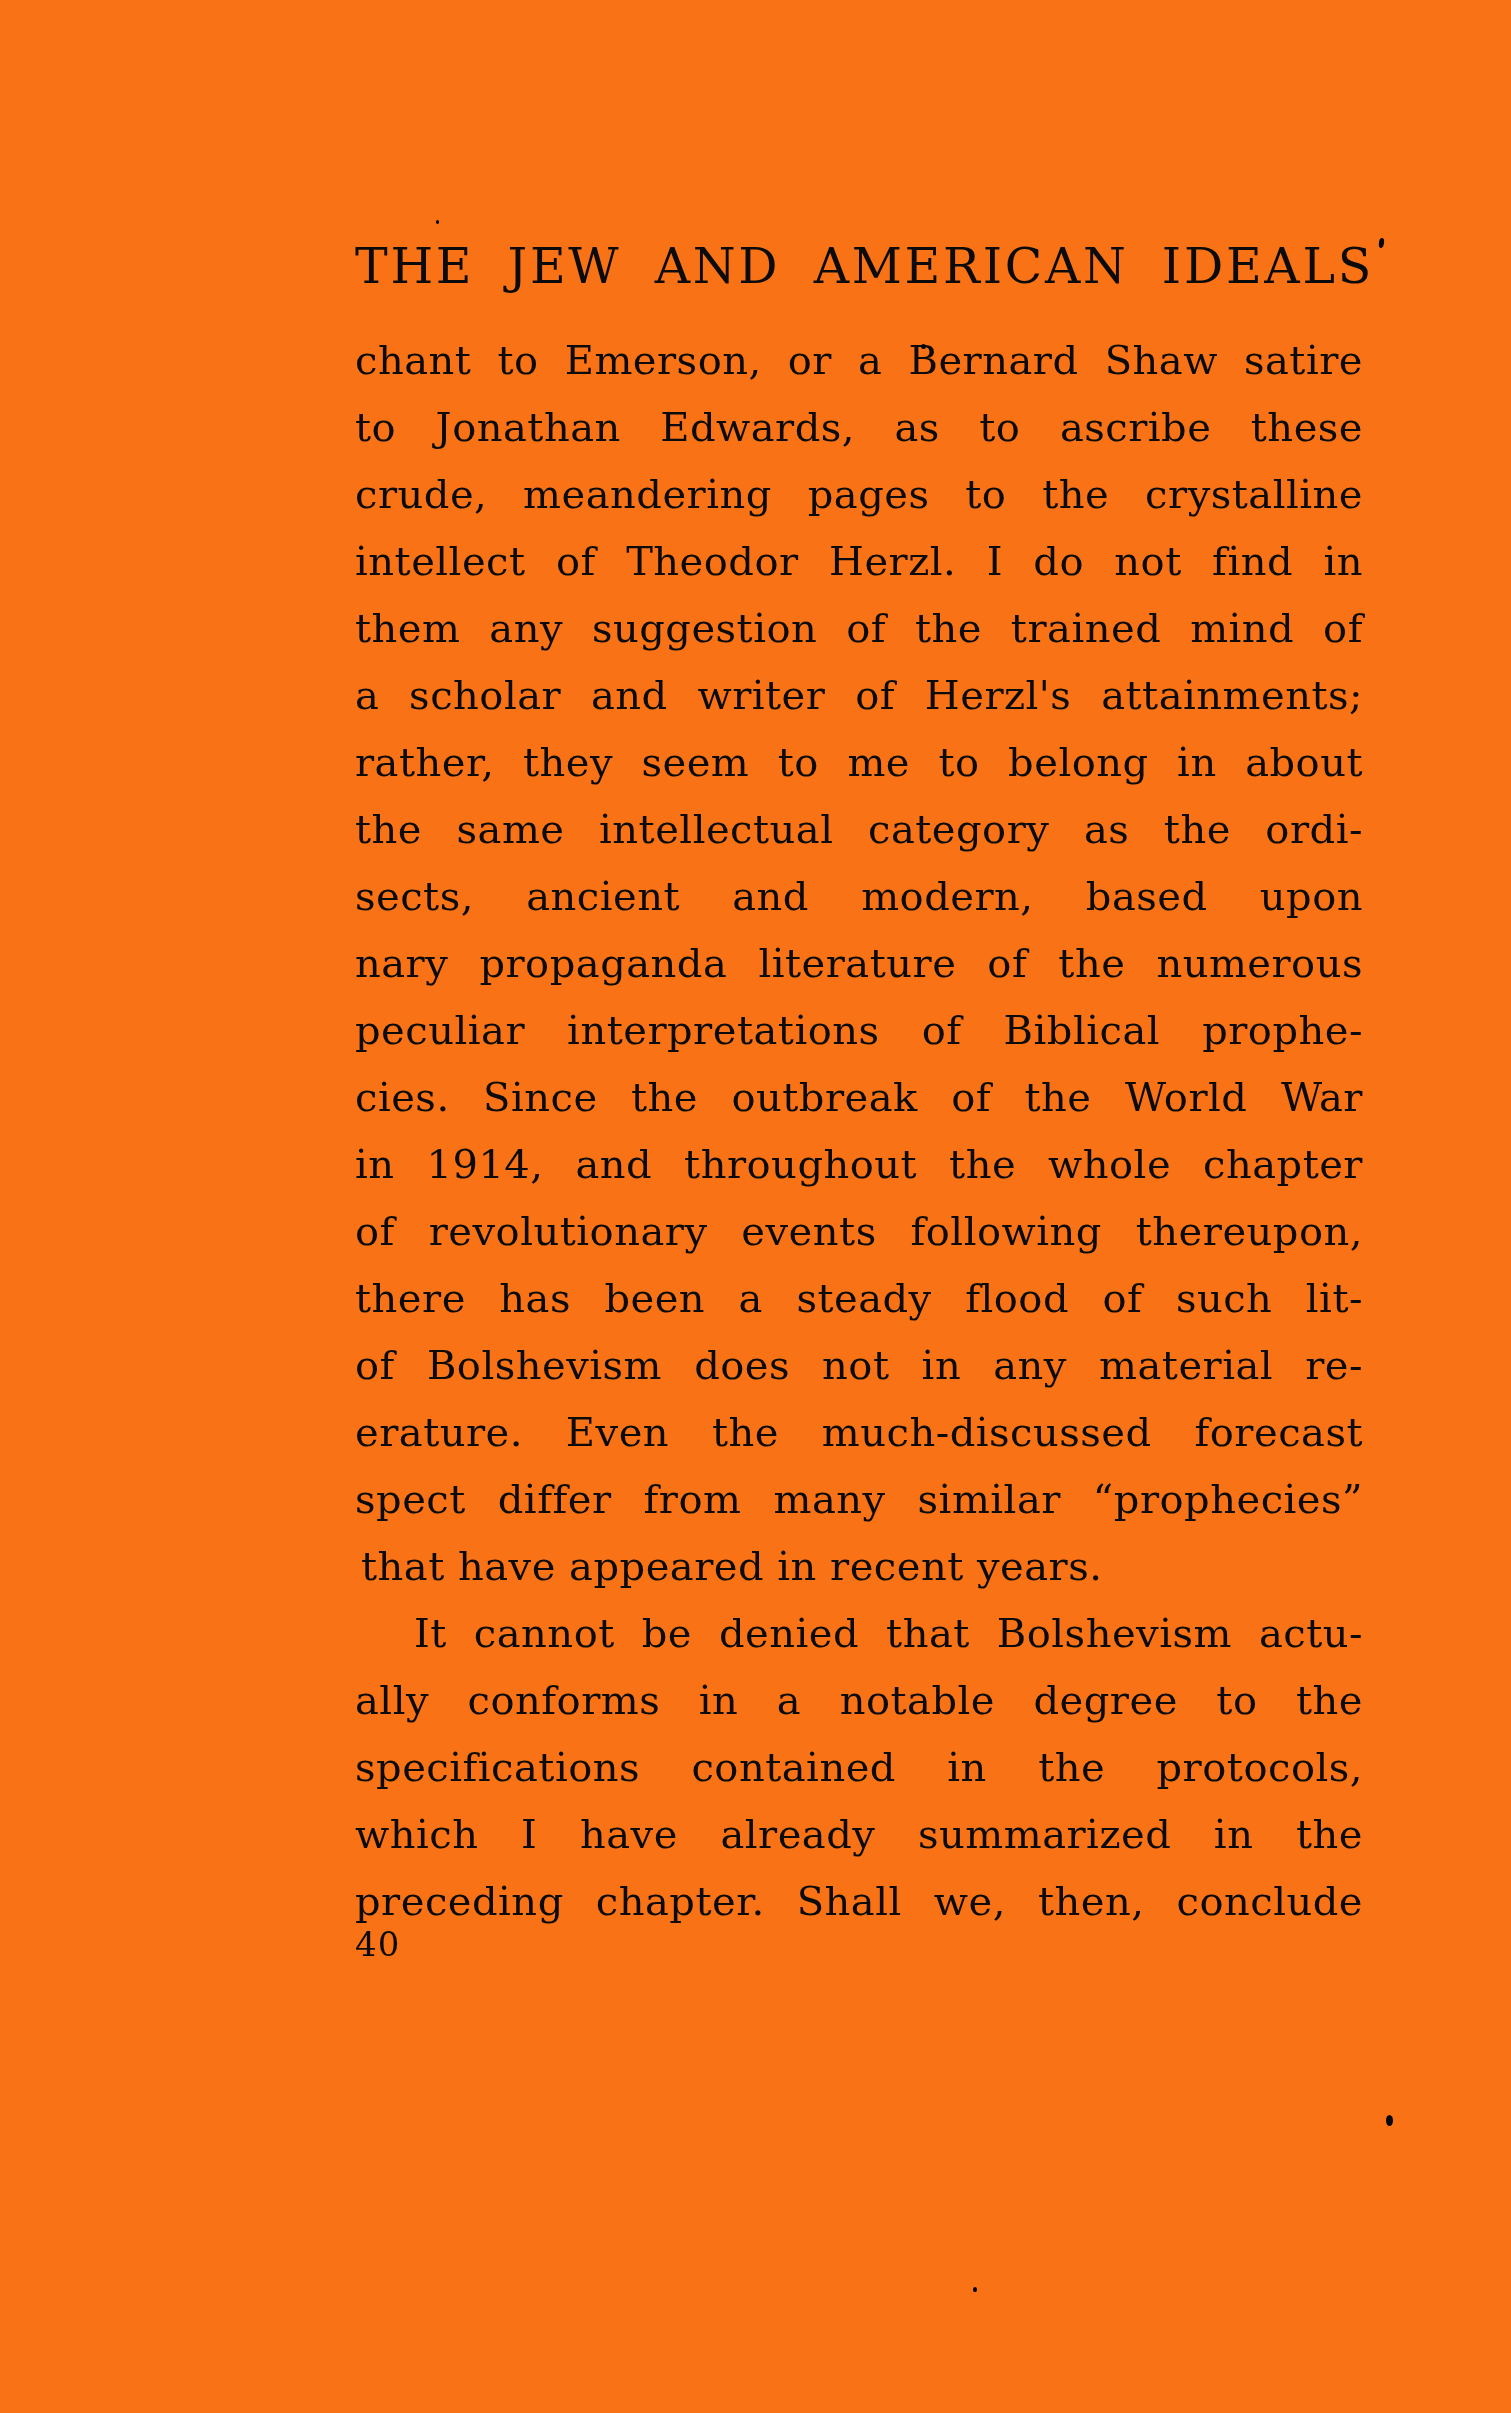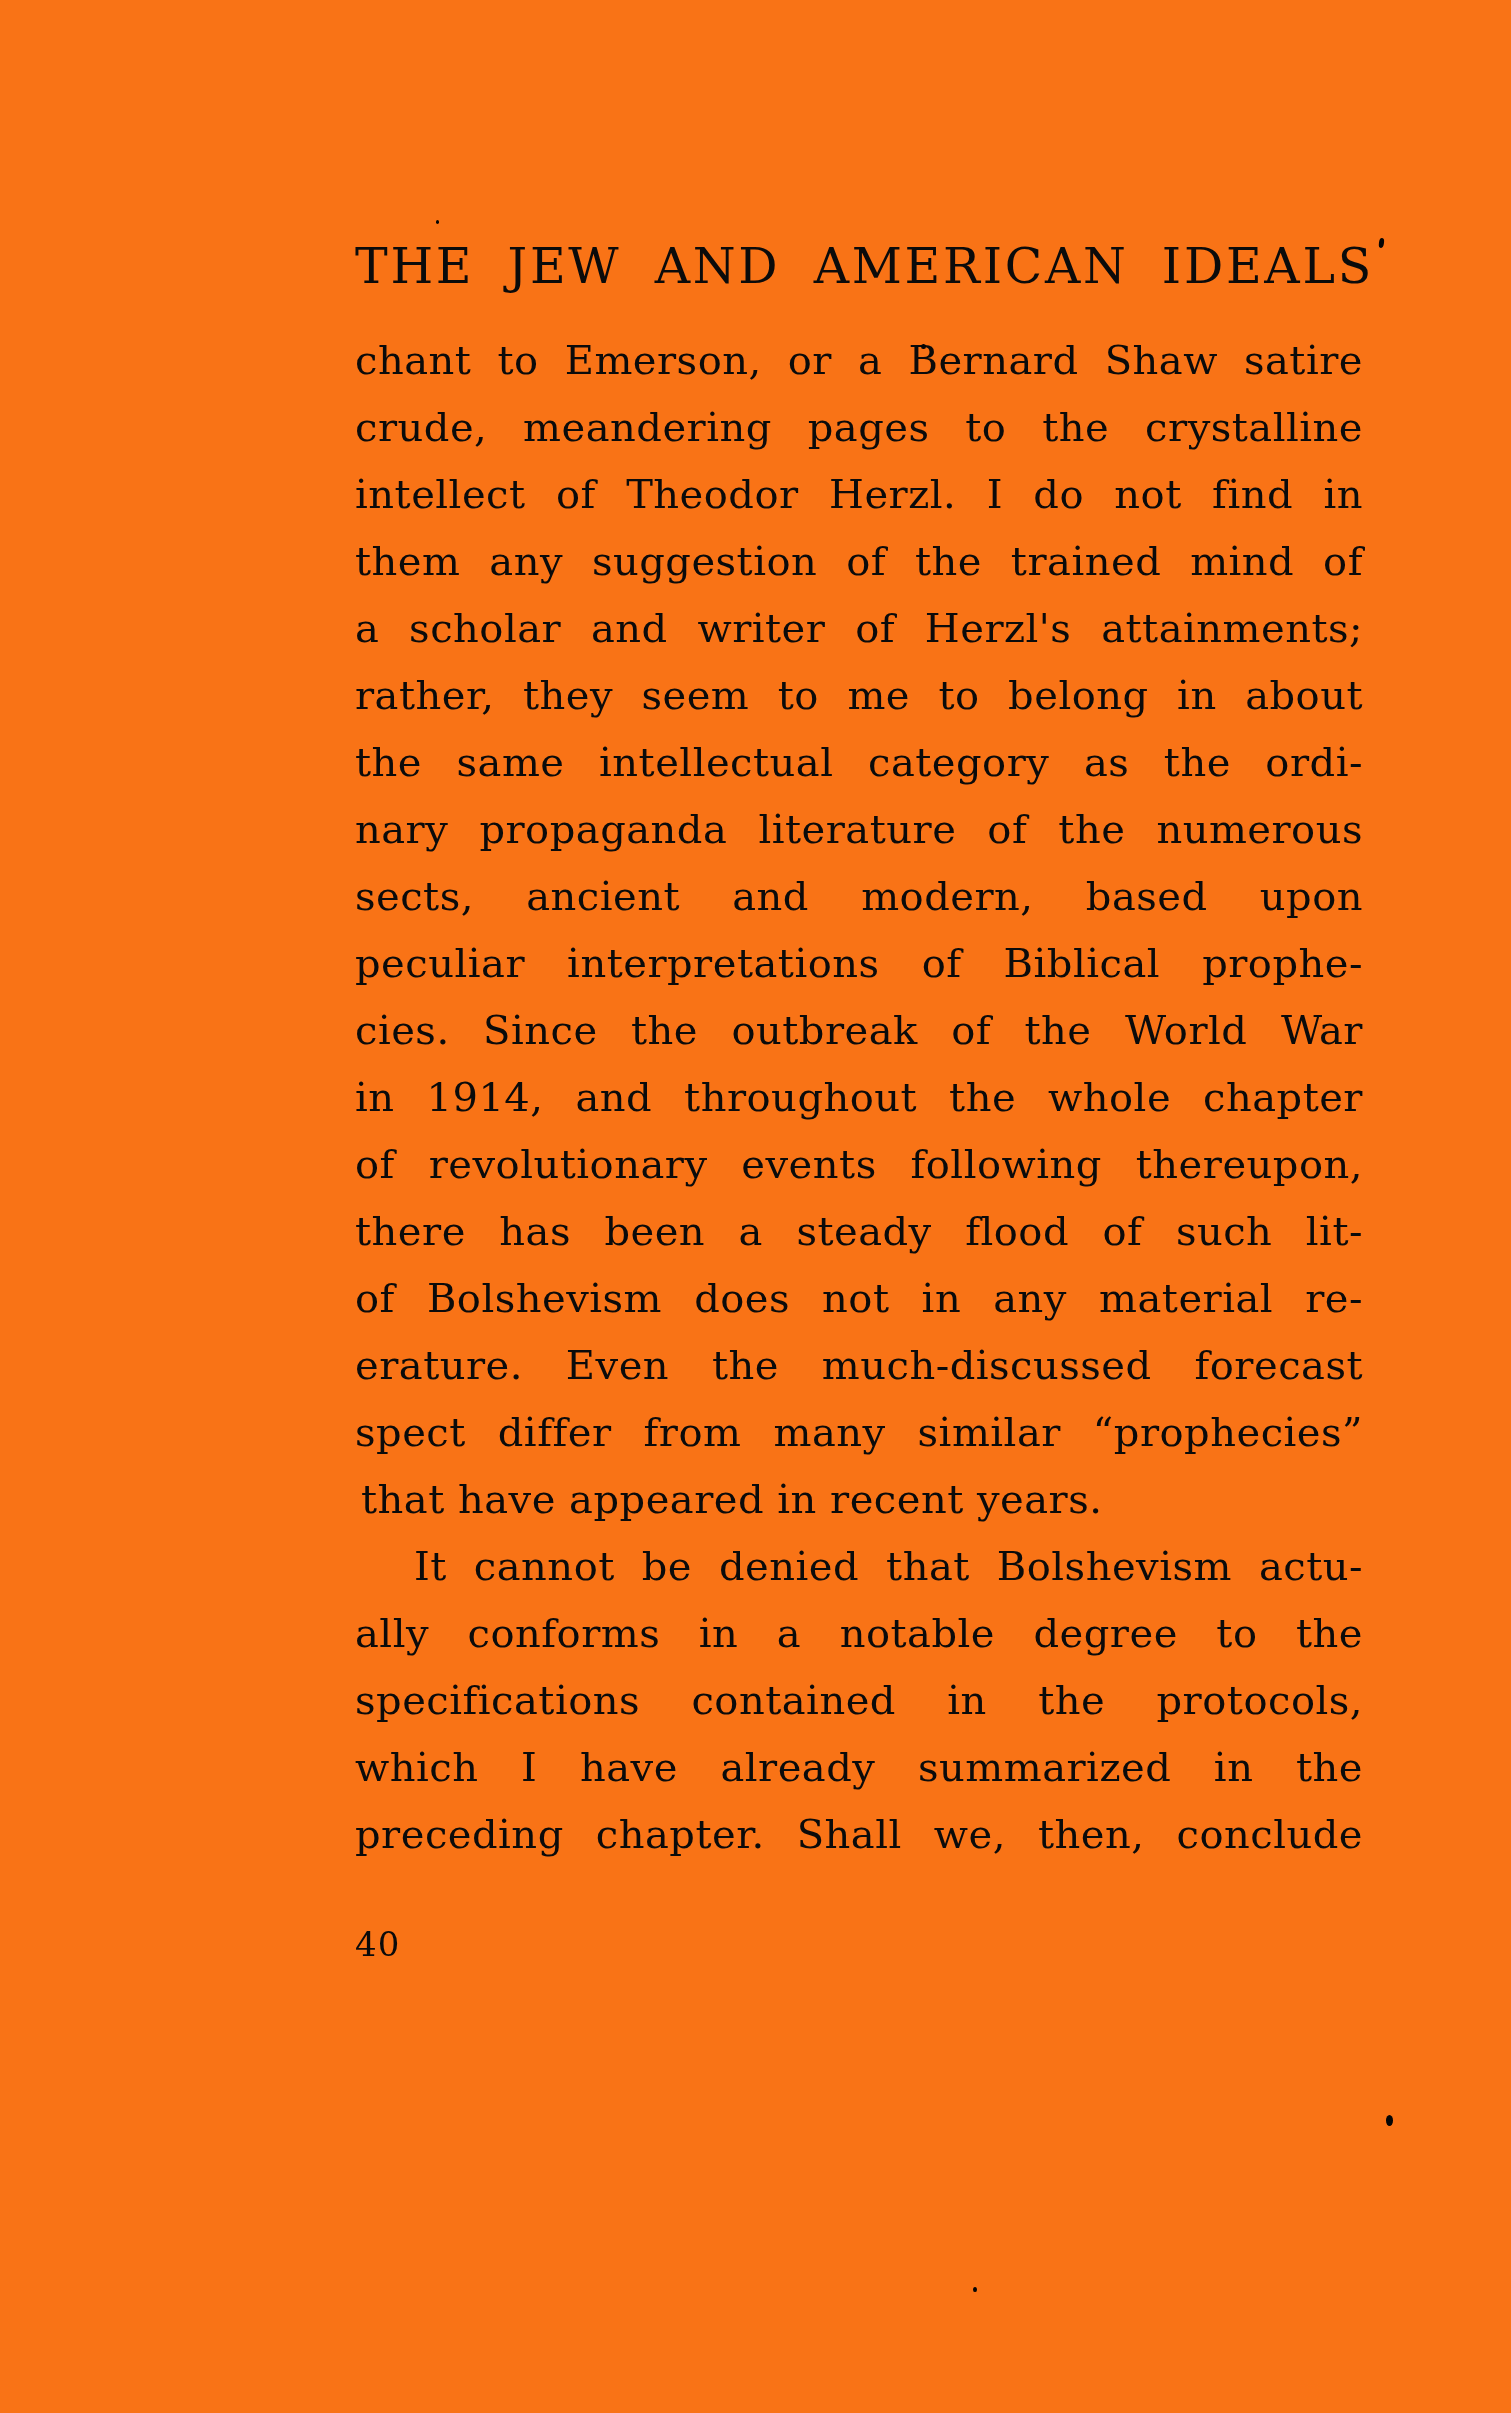"to Jonathan Edwards, as to" div.text-line { html: none -> <div>to Jonathan Edwards, as to ascribe these</div> }
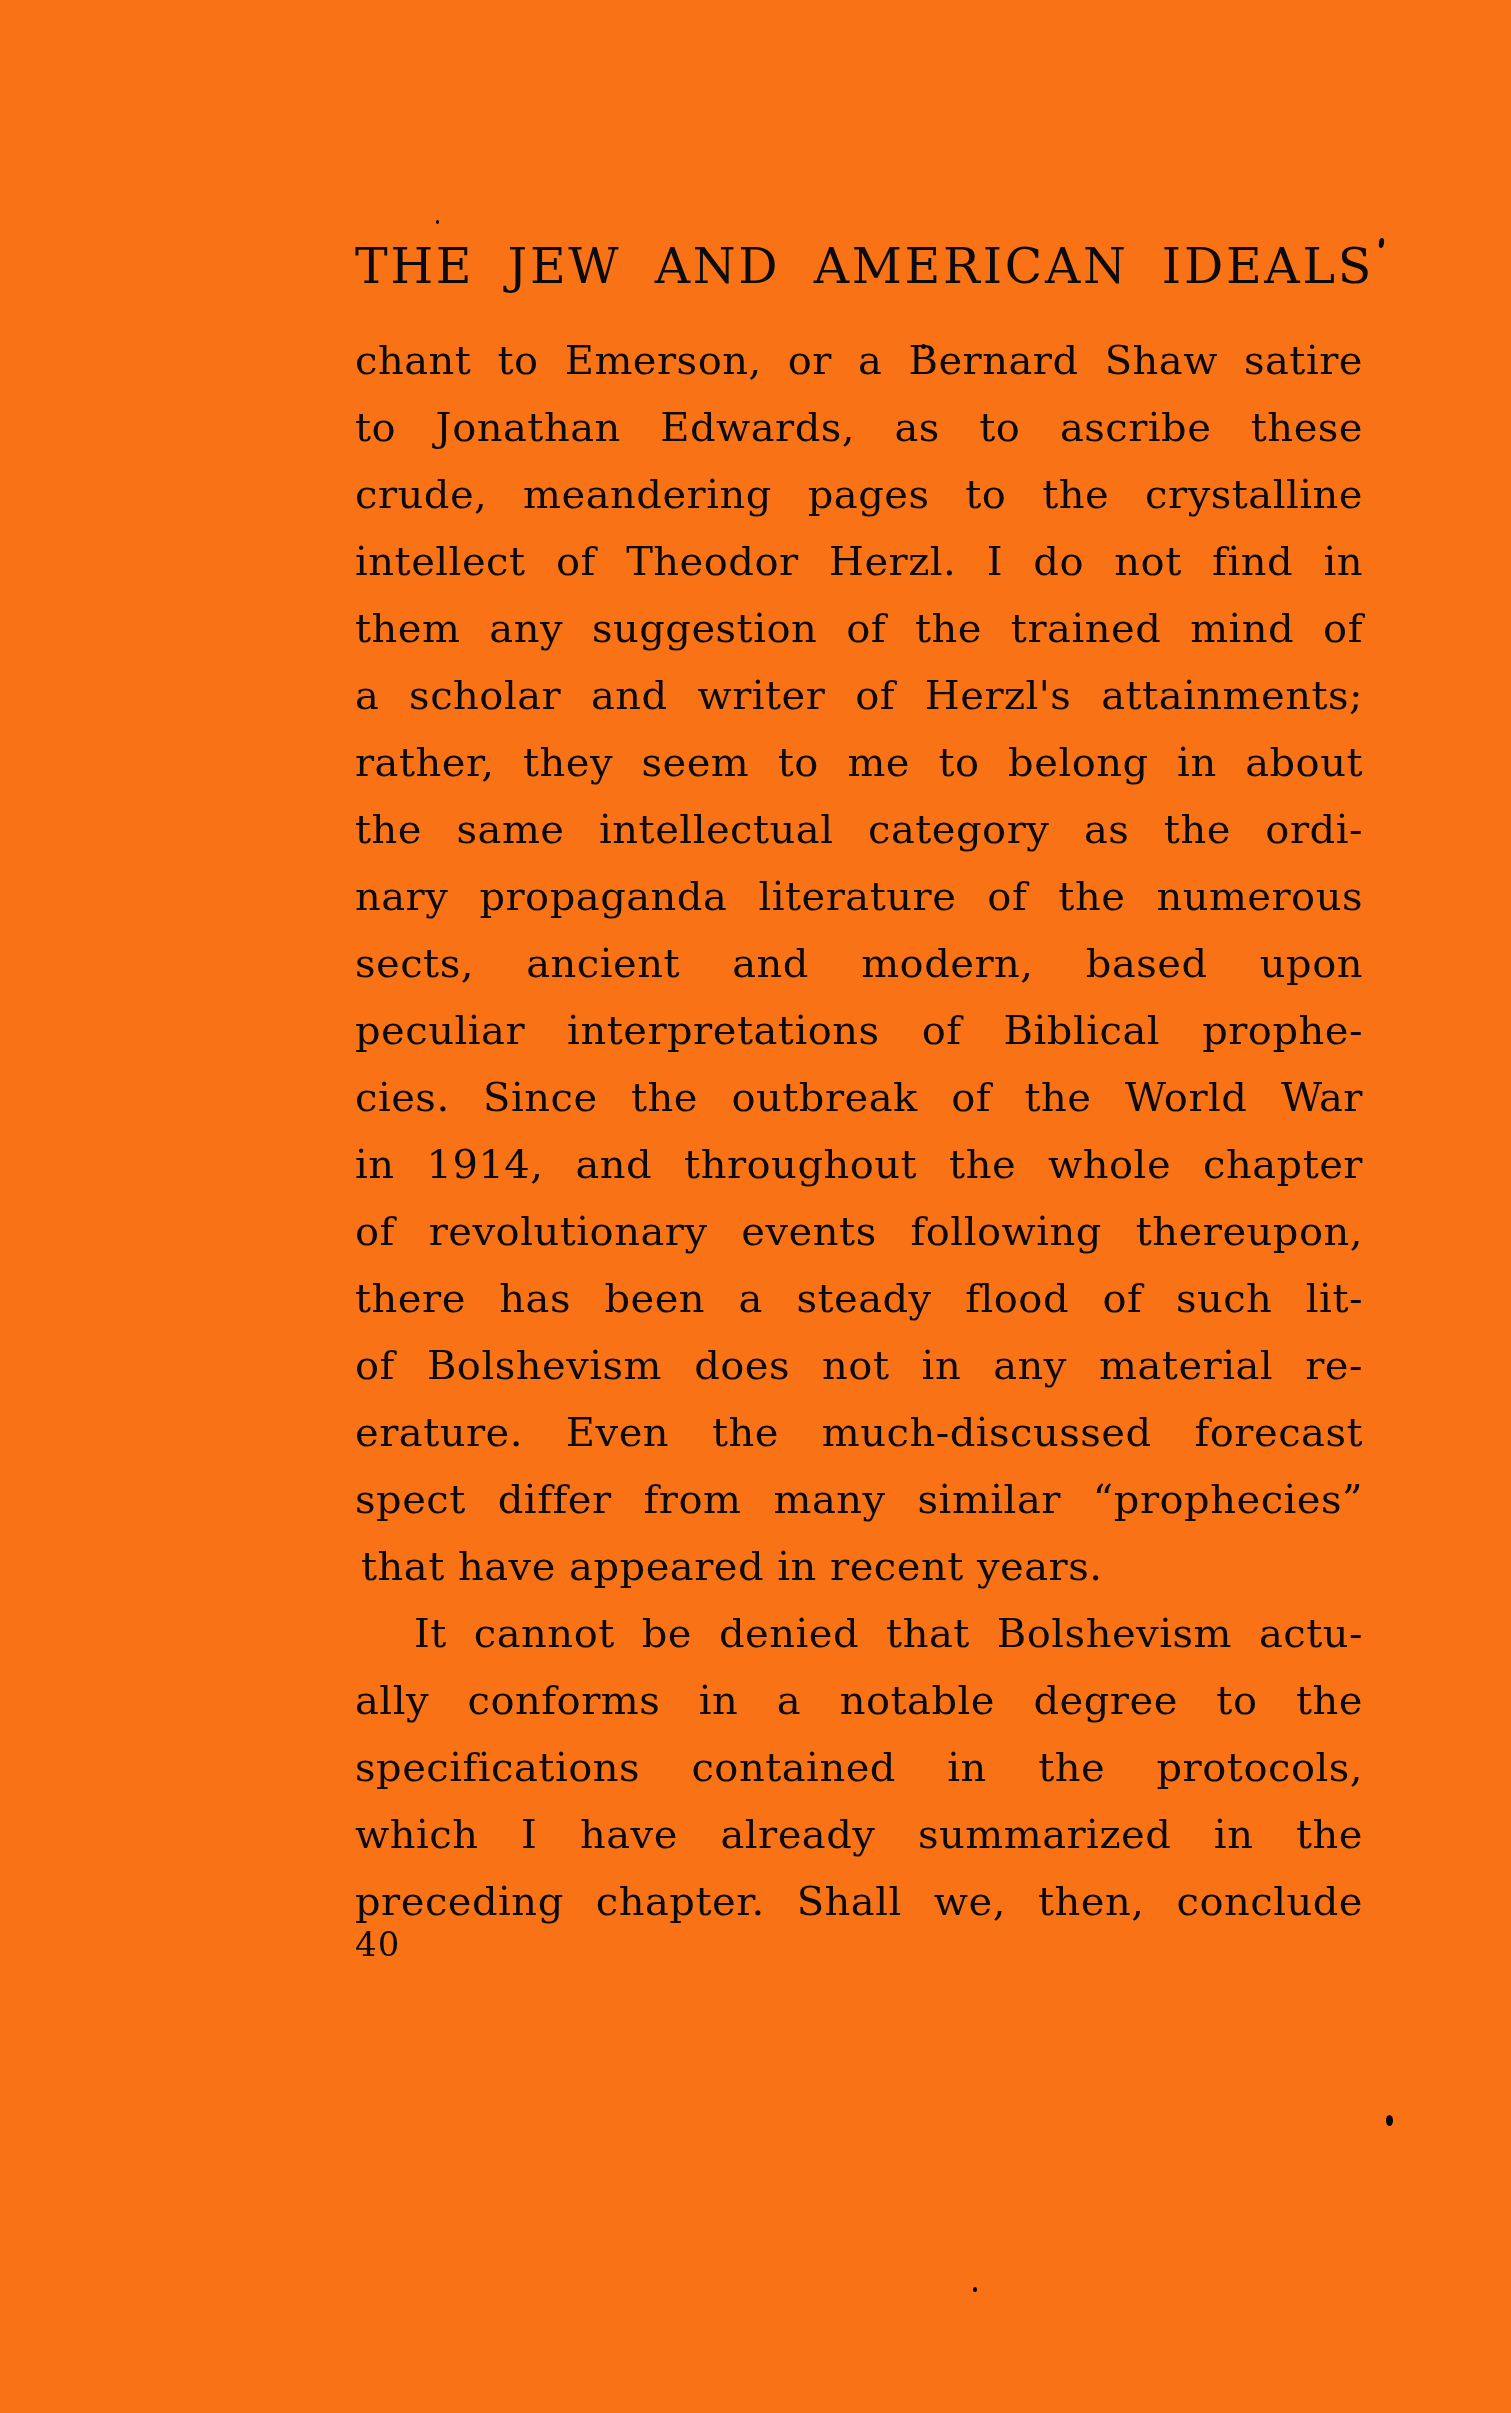"nary propaganda literature of the" div.text-line { order: before "sects, ancient and modern, based" -> after "sects, ancient and modern, based" }
